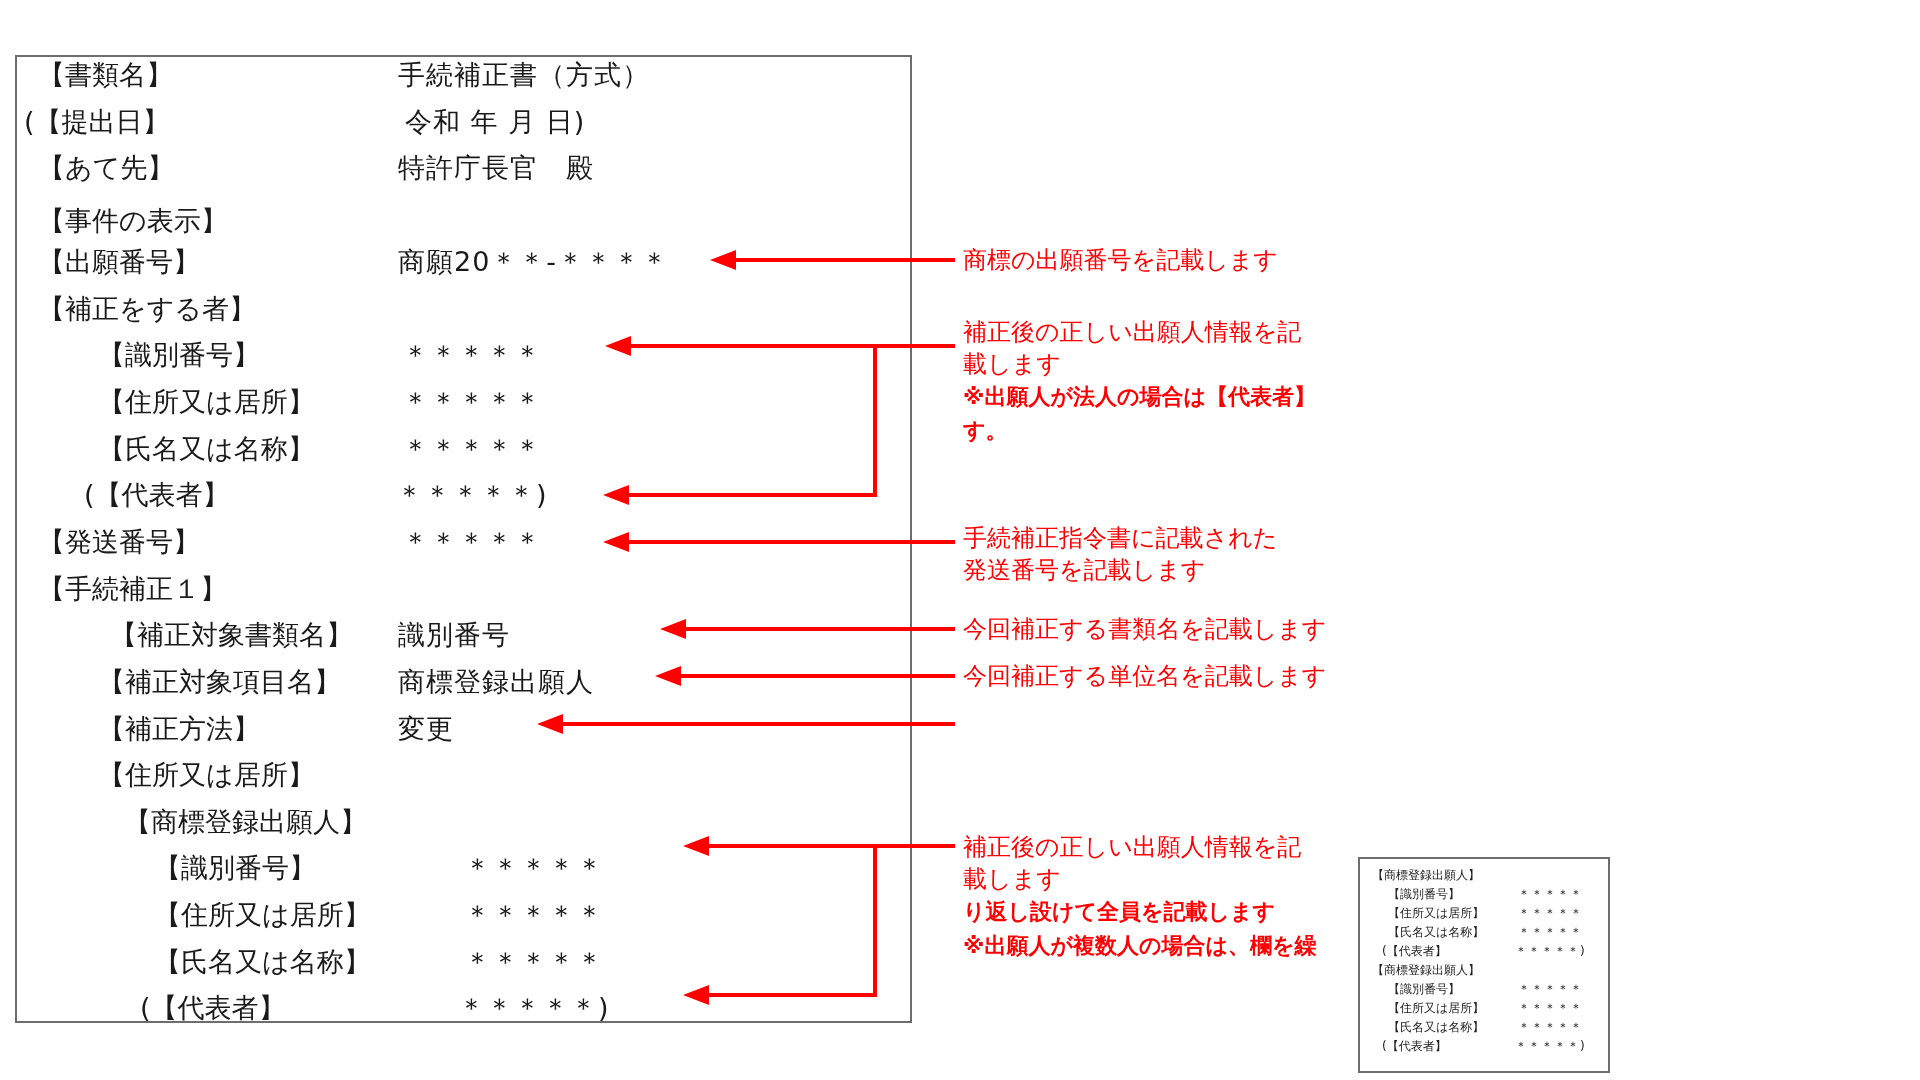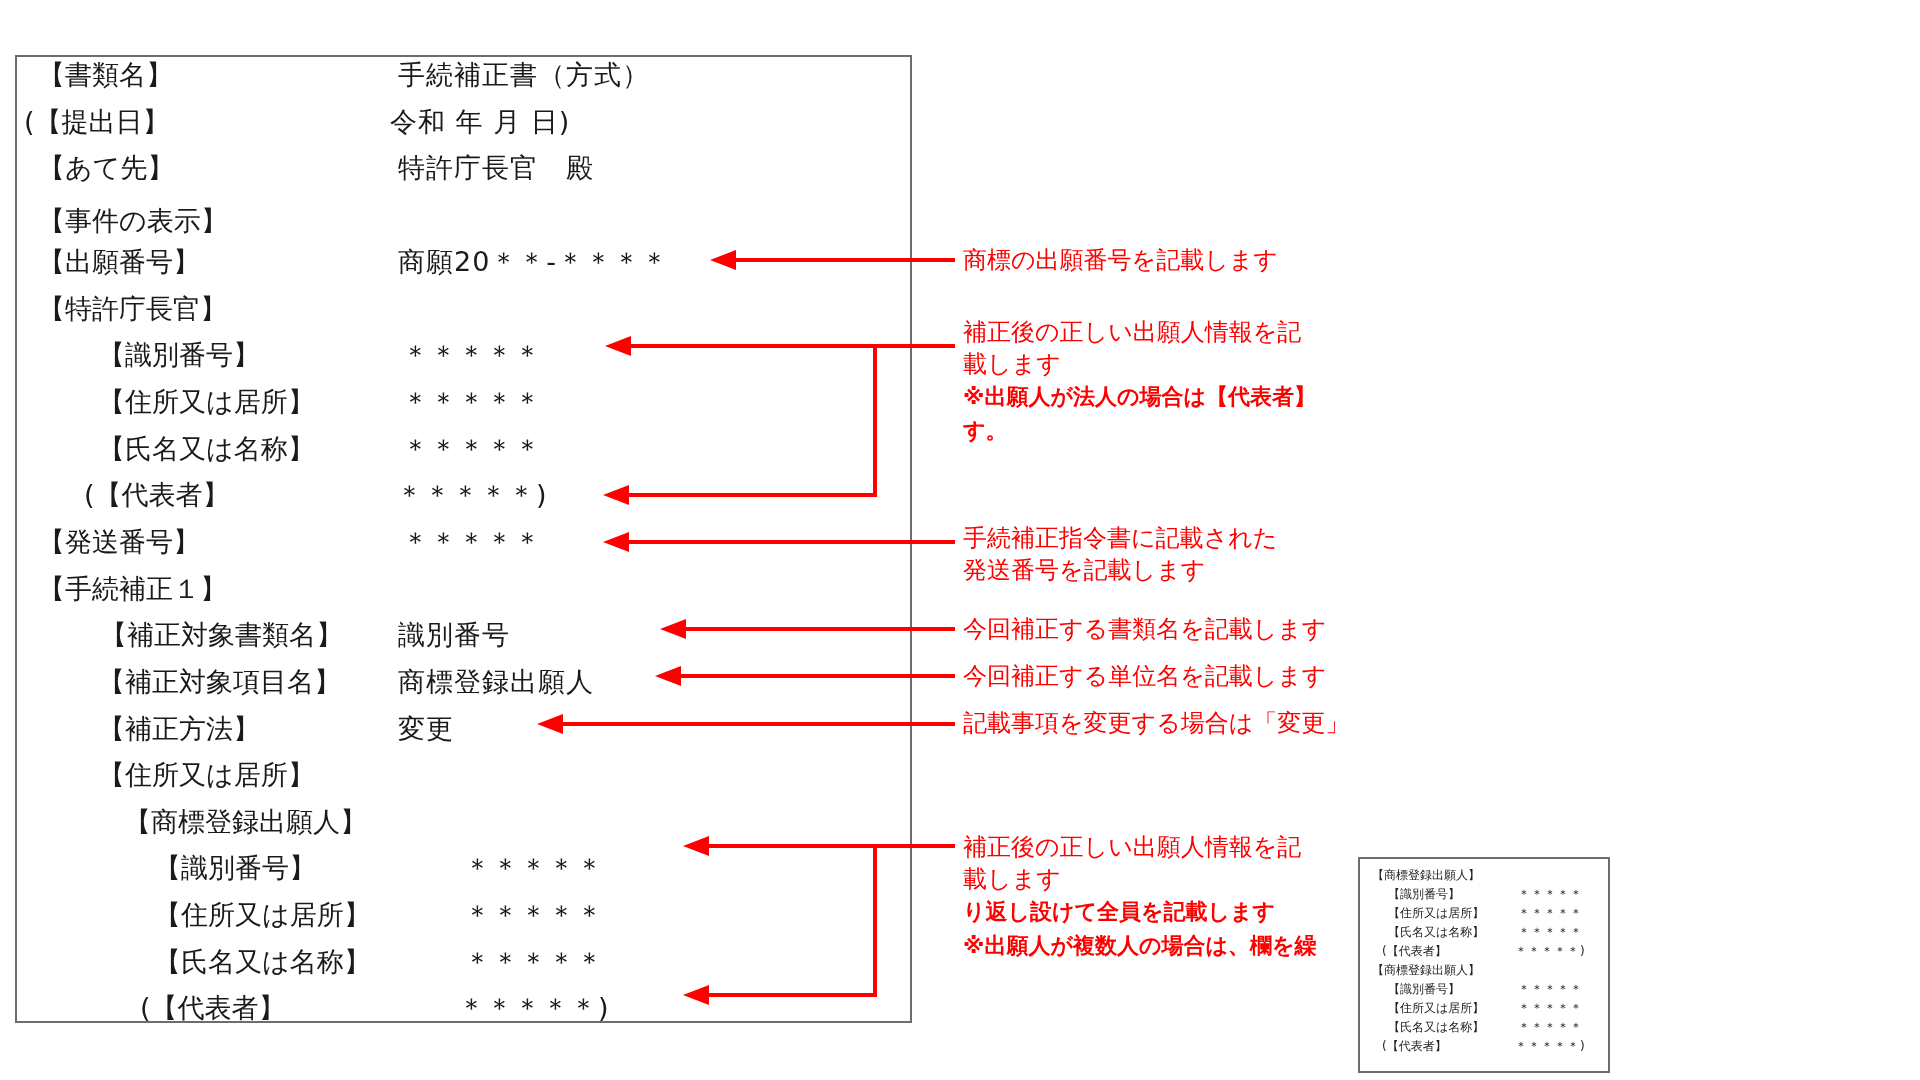"令和 年 月 日)" span.val { left: 390px -> 405px }
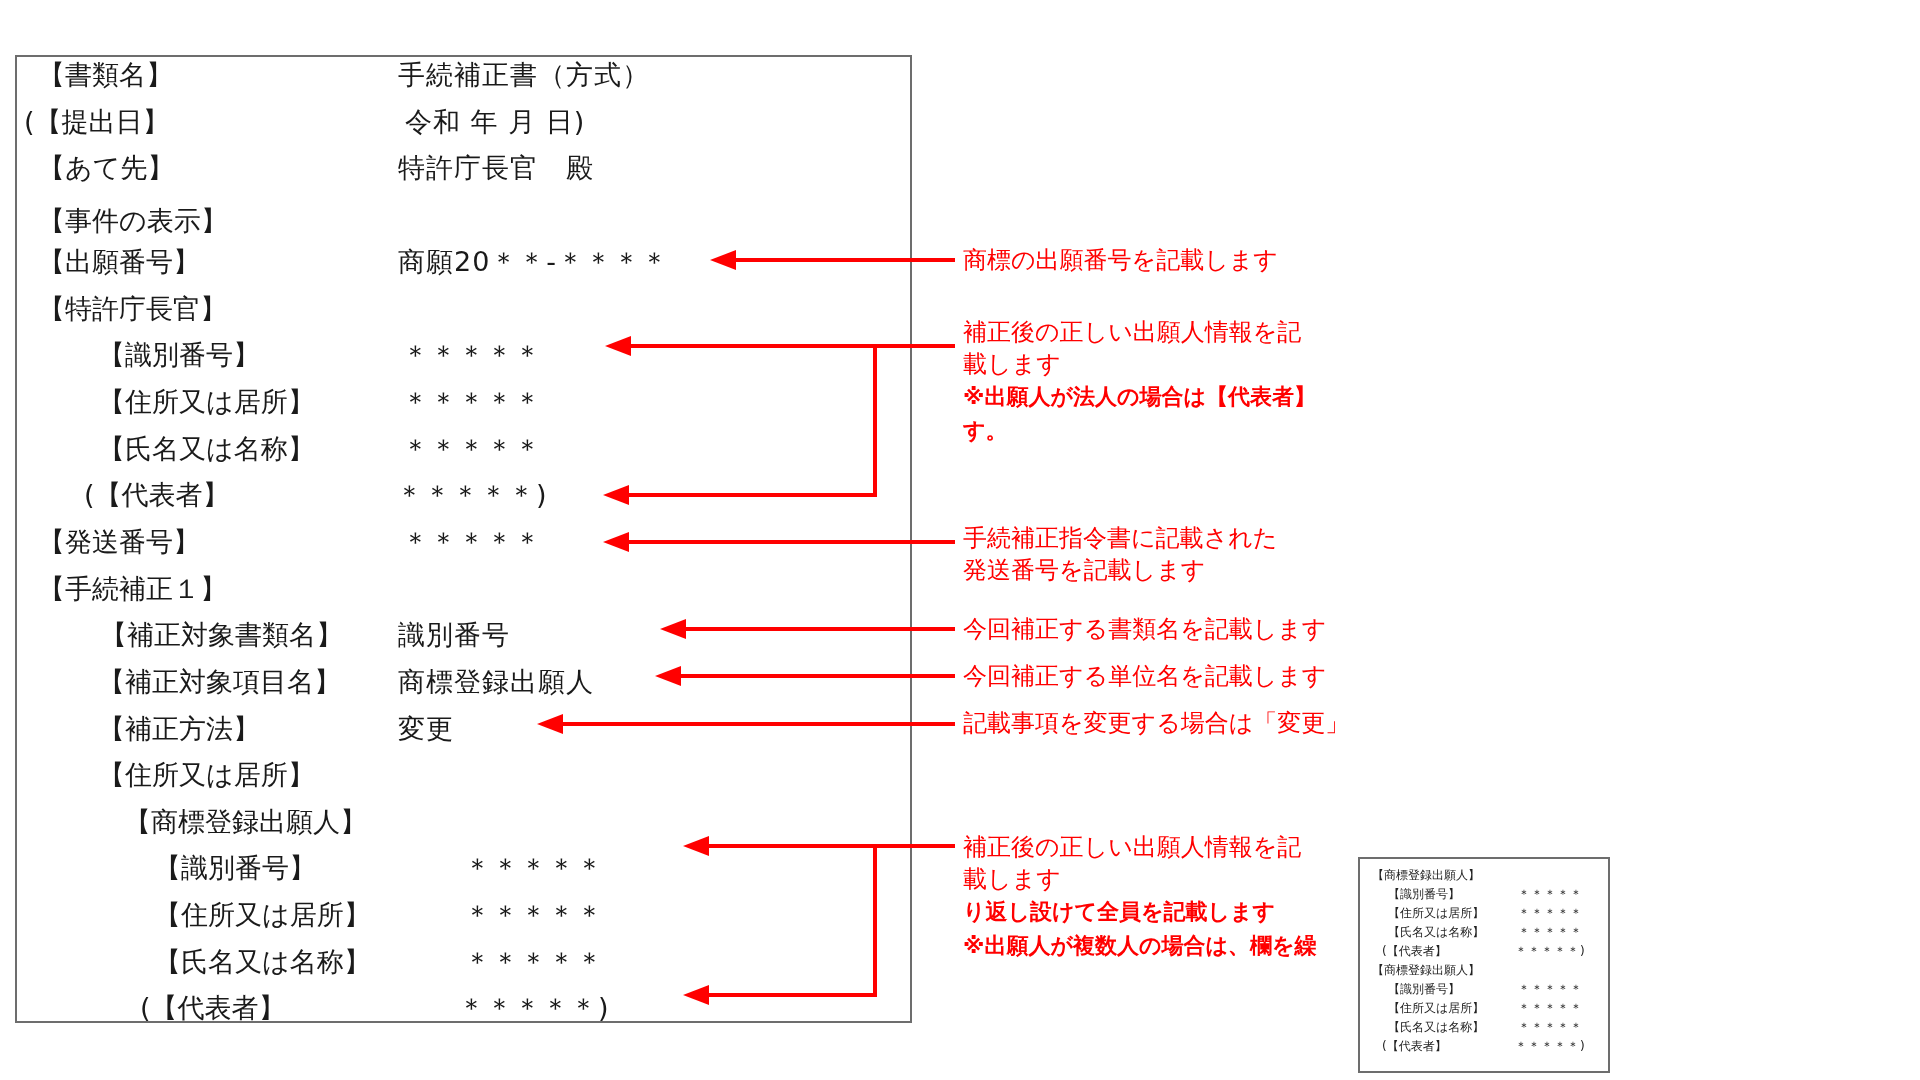"【特許庁長官】" span.row { text: 特許庁長官 -> 補正をする者 }
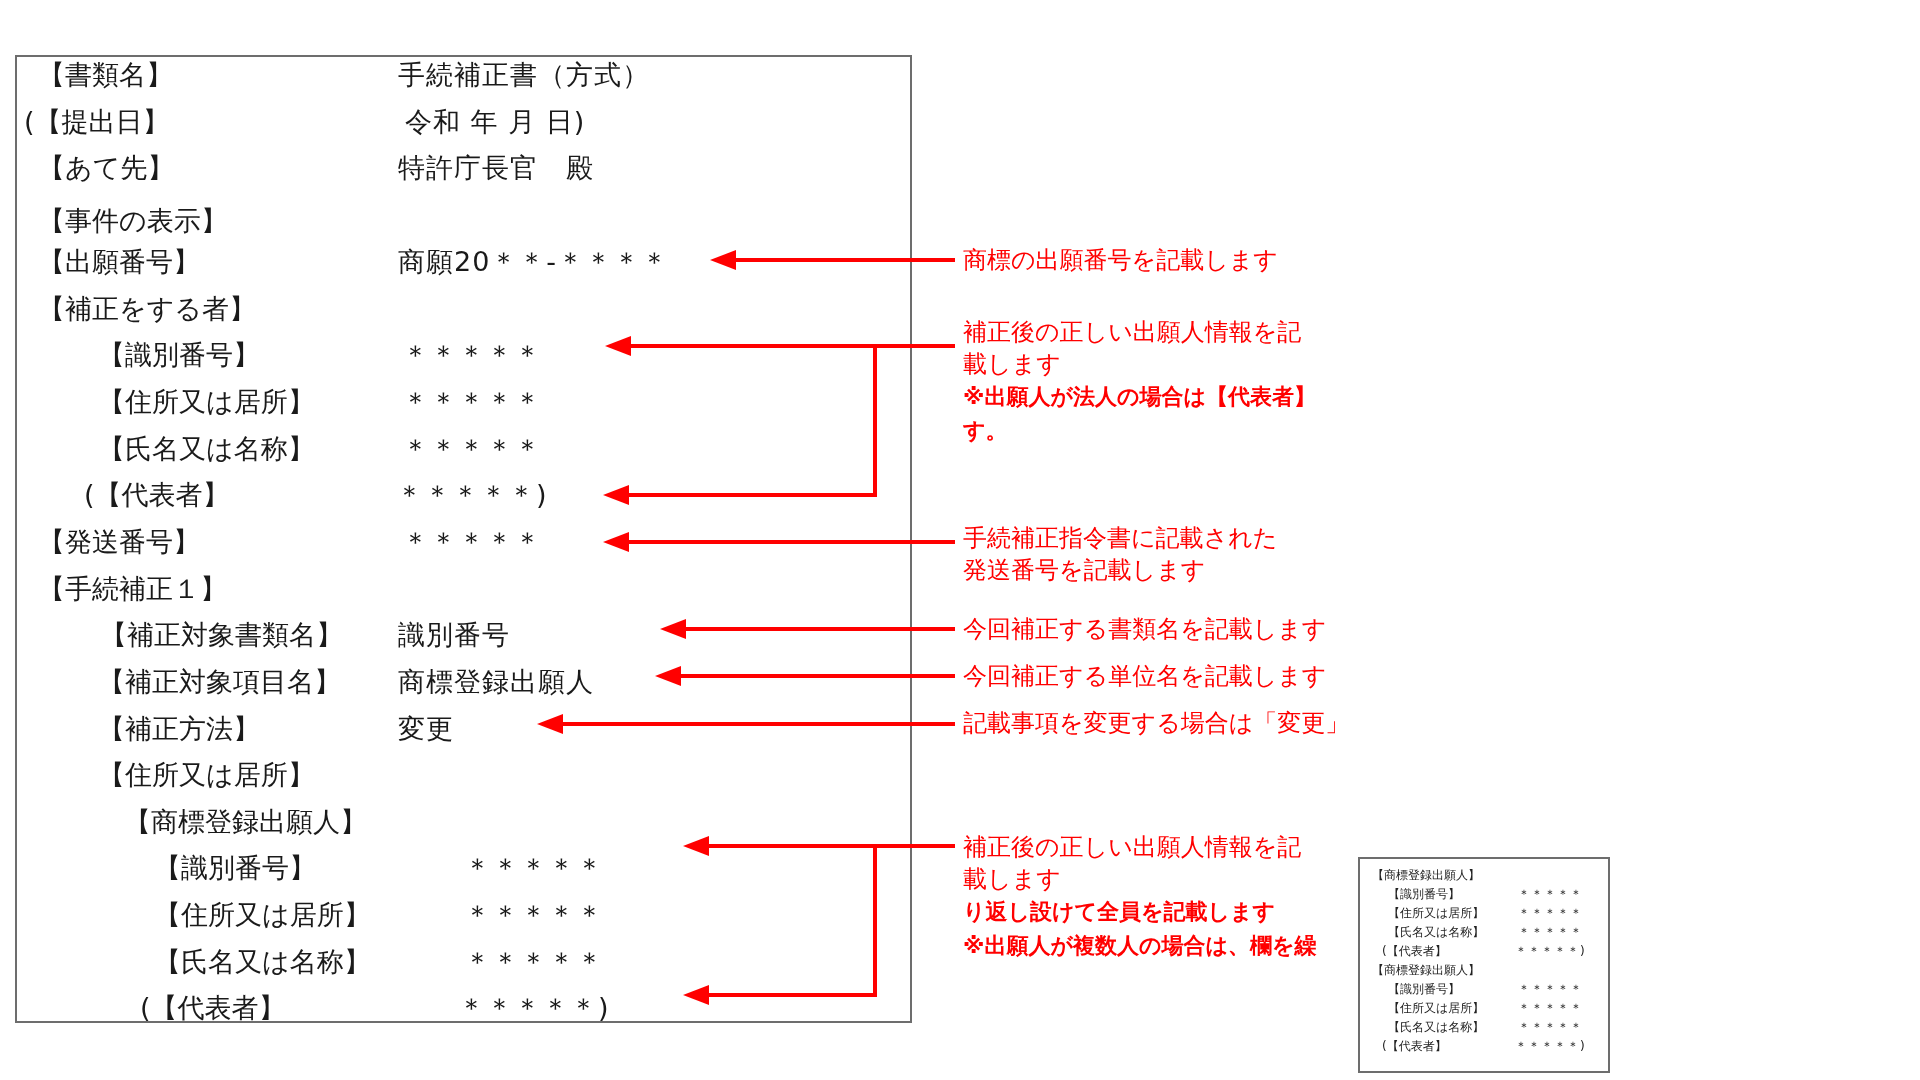"【補正対象書類名】" span.row { left: 100px -> 110px }
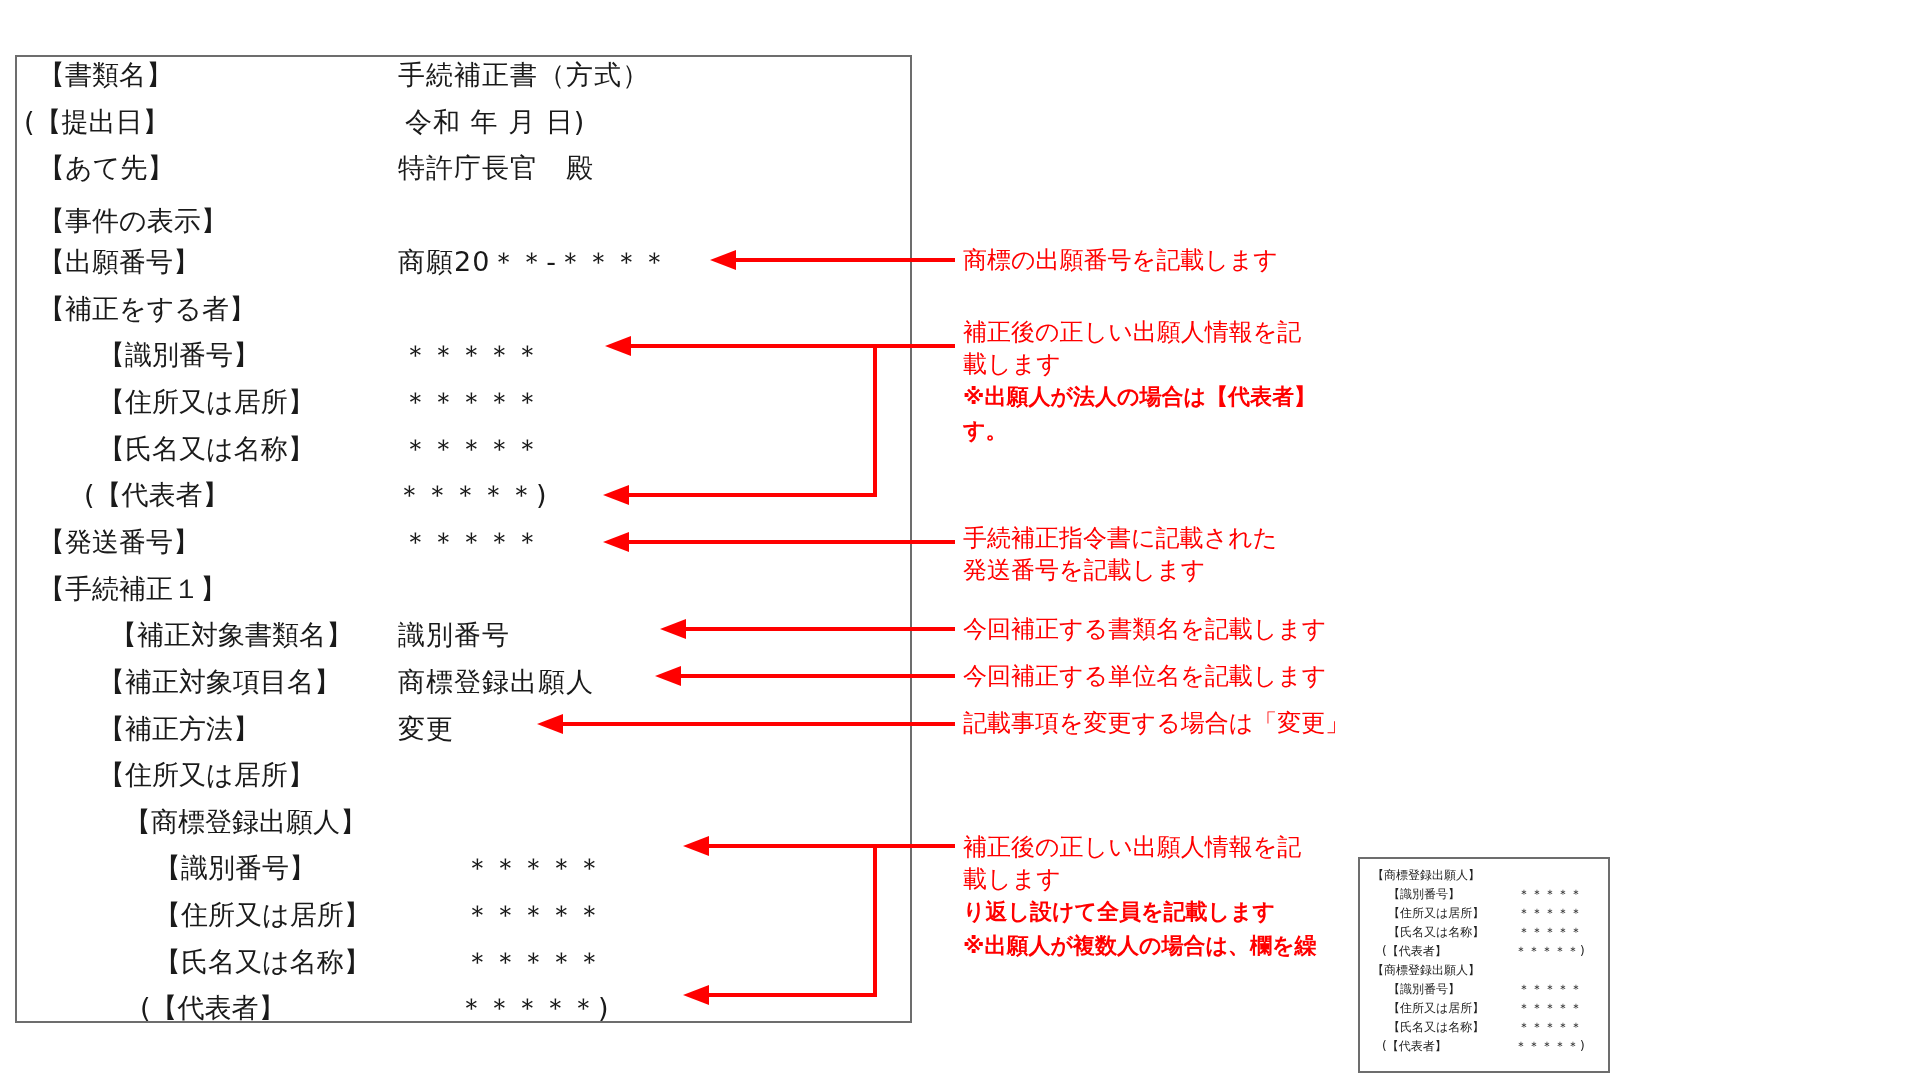"記載事項を変更する場合は「変更」" div { html: <div>記載事項を変更する場合は「変更」</div> -> none }
